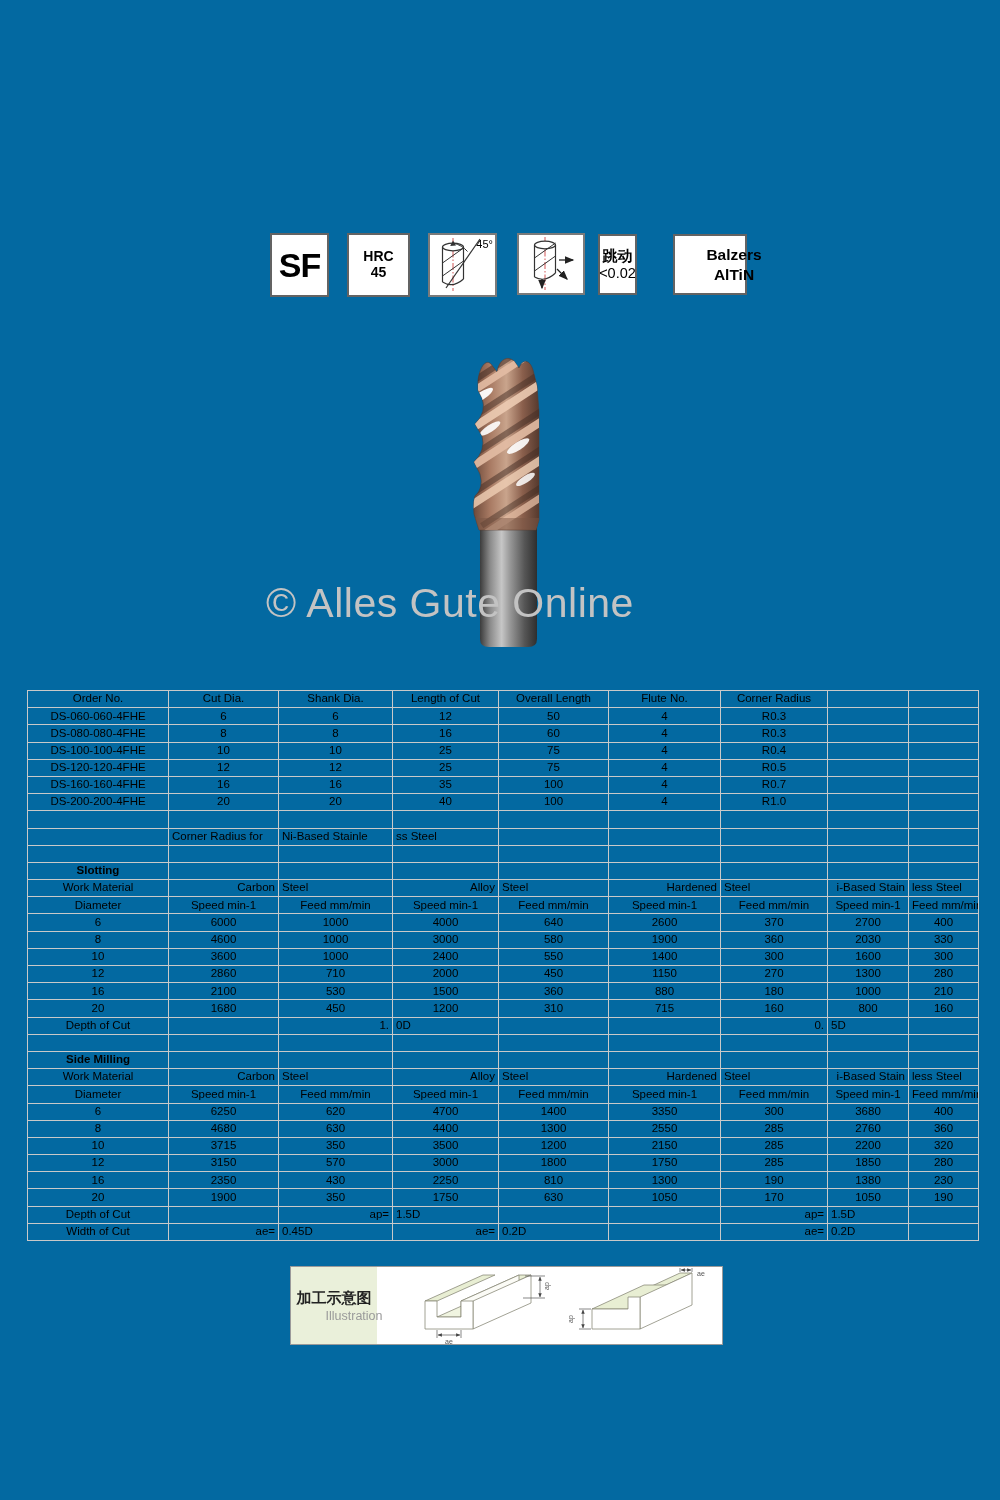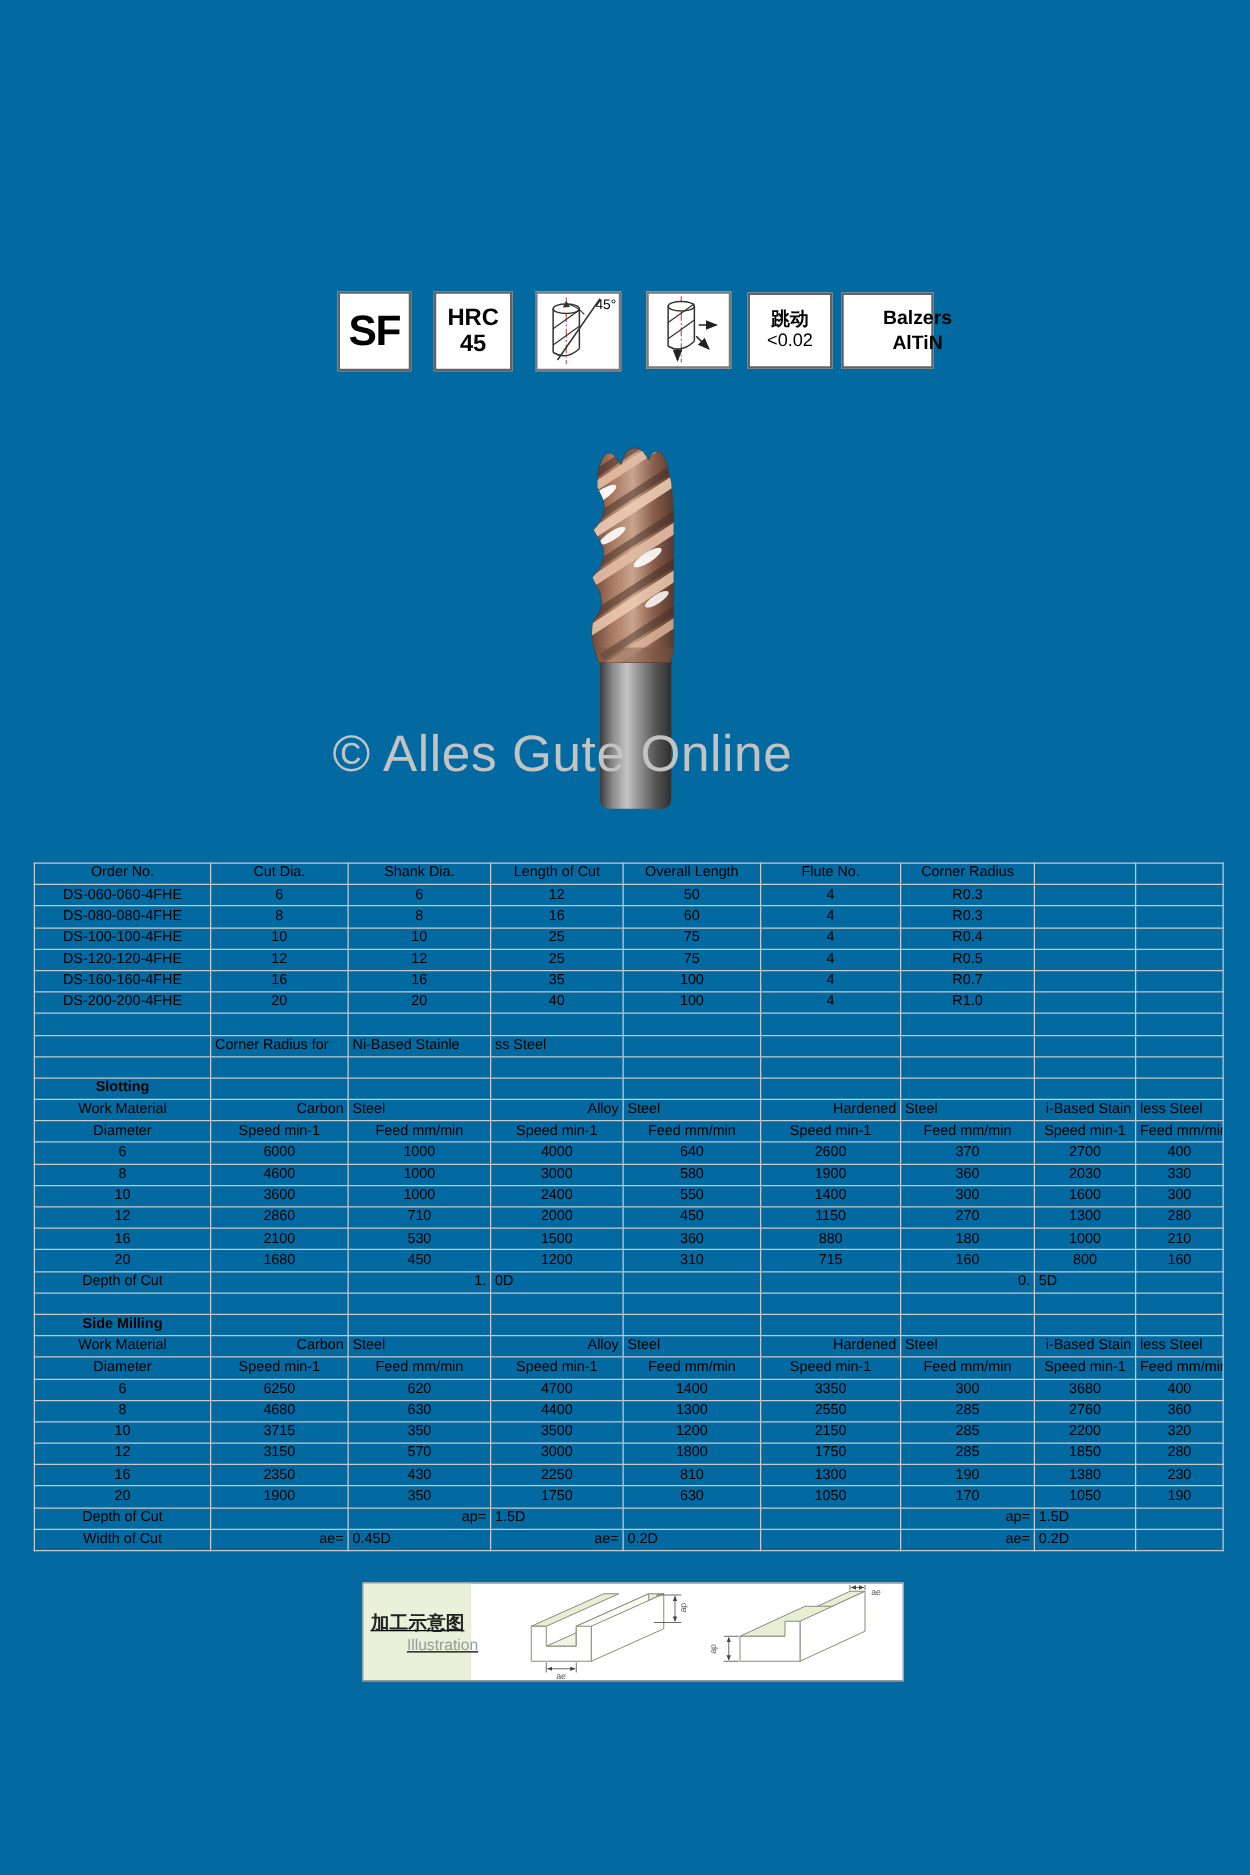"HRC" .badge-hrc { font-size: 19px -> 14px }
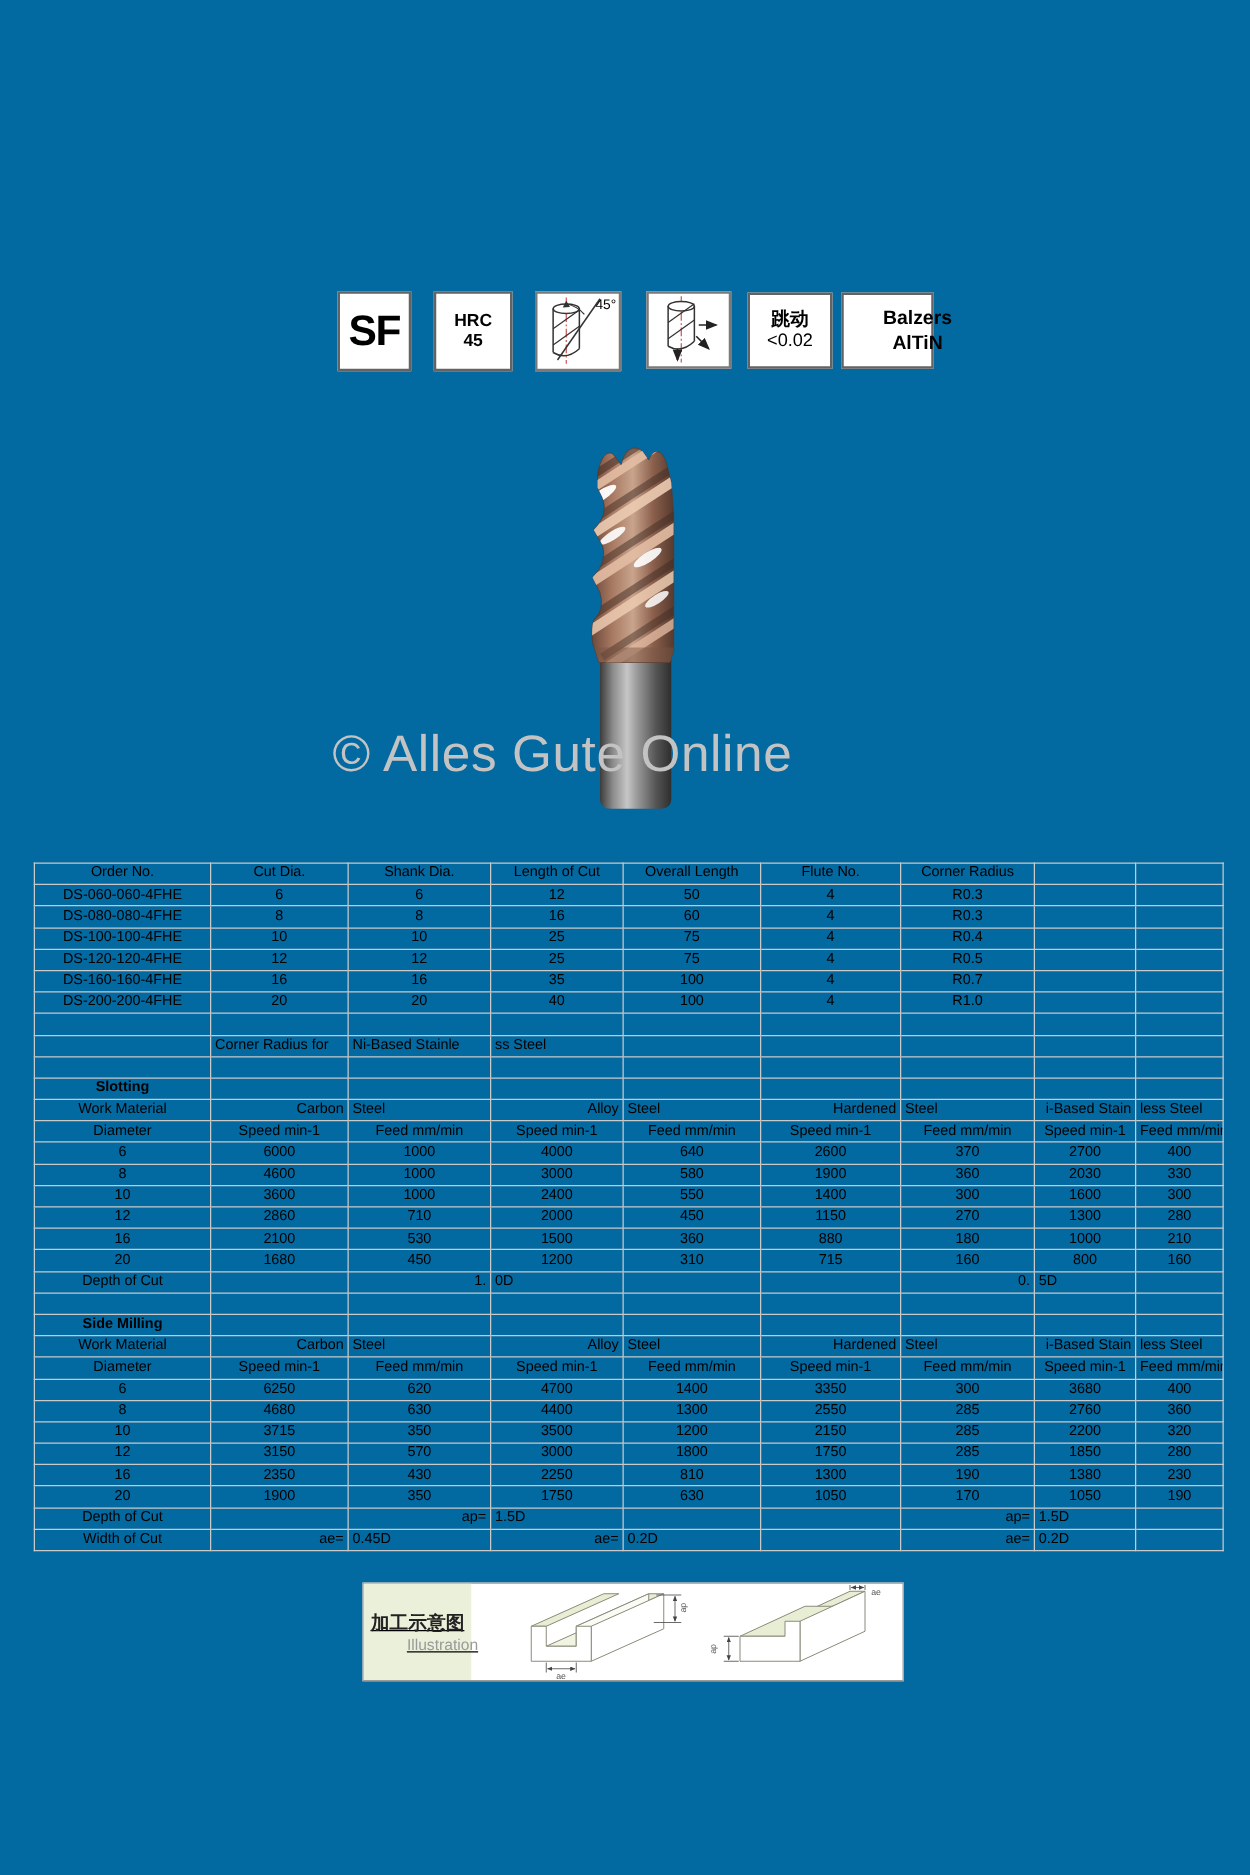"跳动" .badge-tir { width: 68px -> 39px }
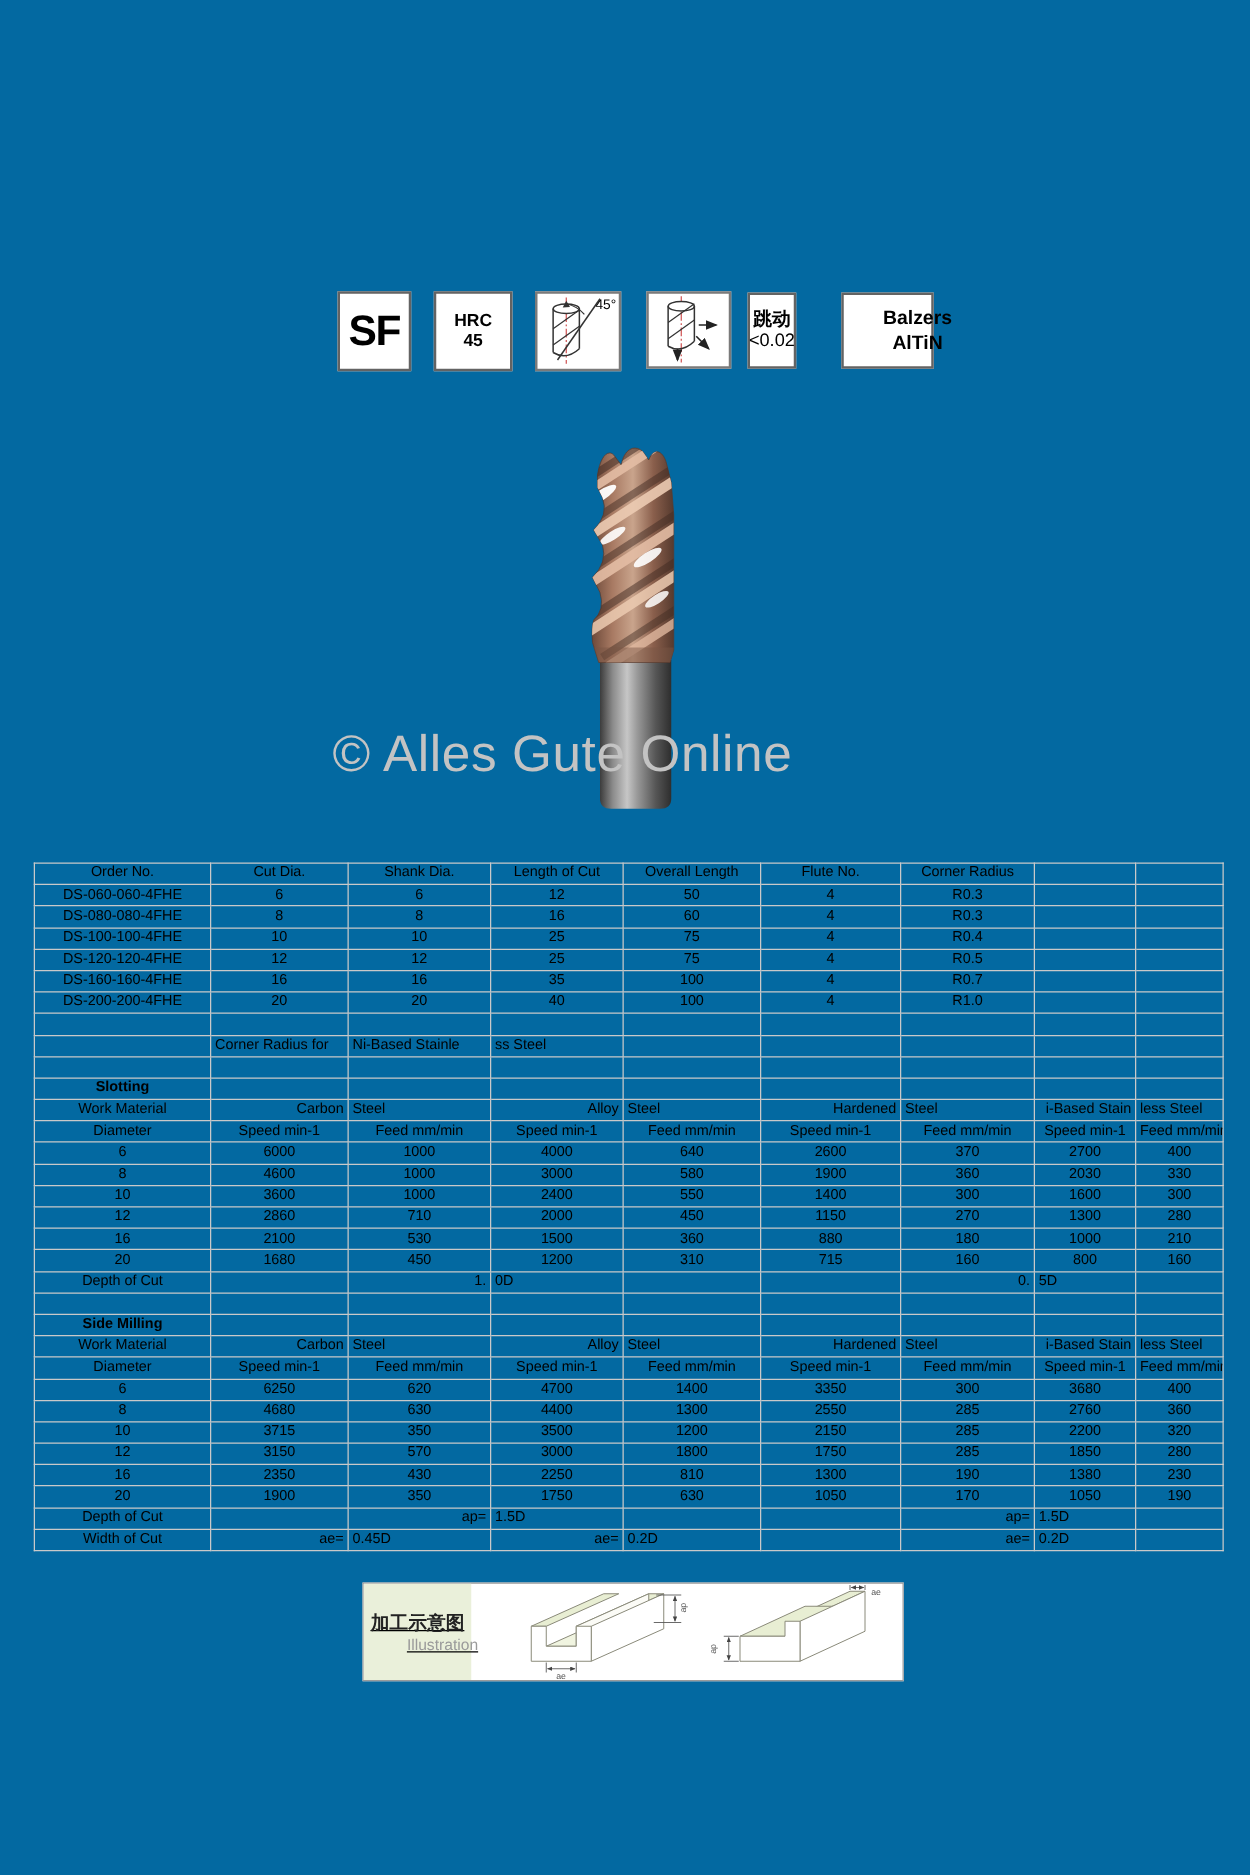"加工示意图" #illu-label { text-decoration: underline -> none }
